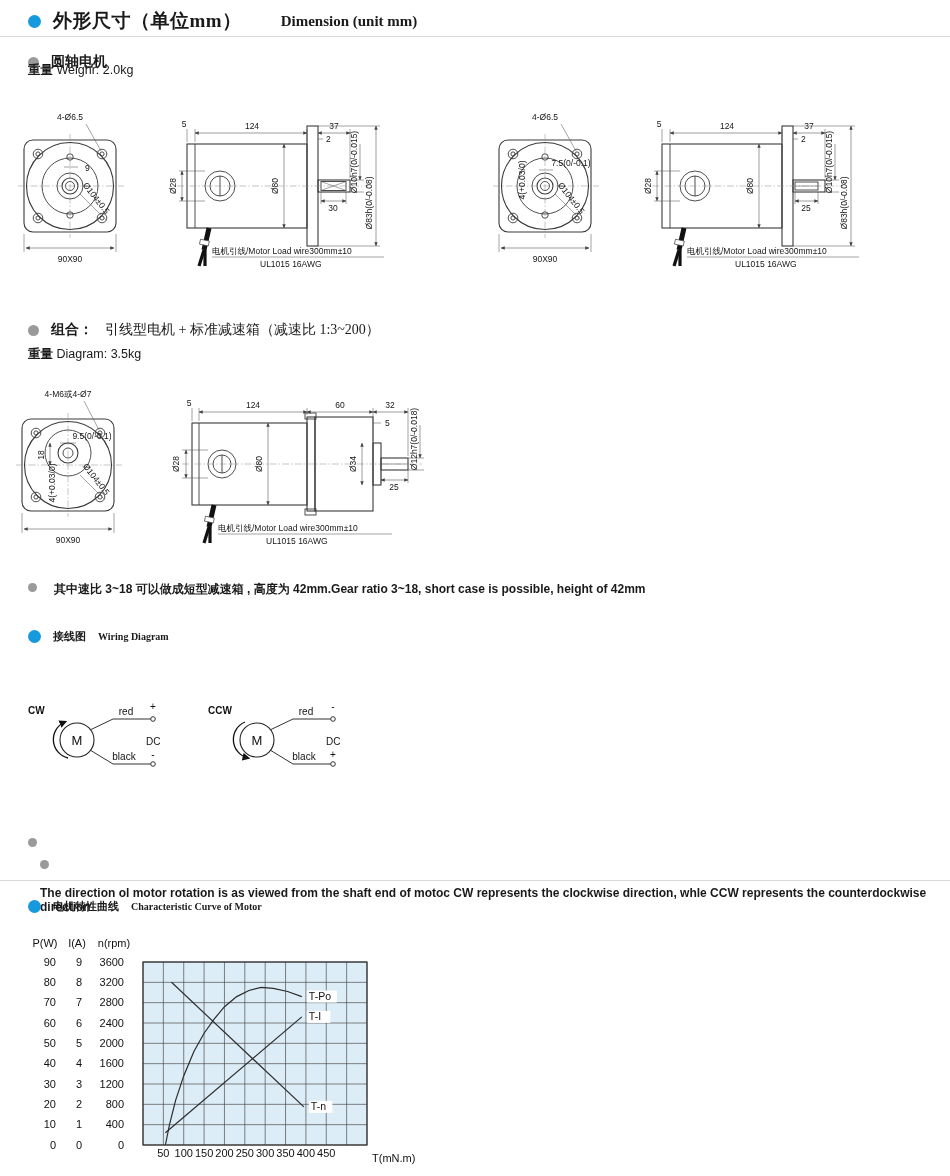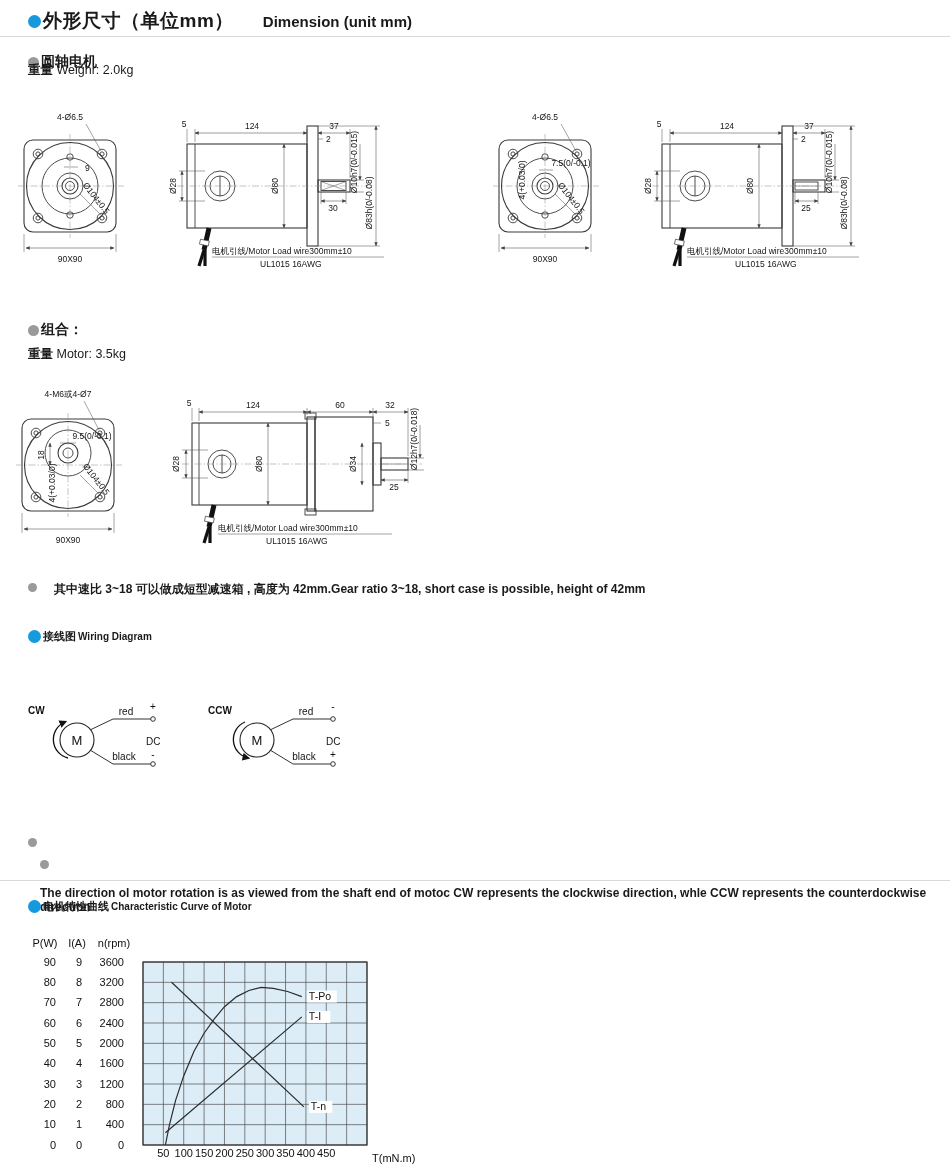"外形尺寸（单位mm）" .h1row { font-family: none -> Liberation Serif, serif; gap: 2px -> 12px }
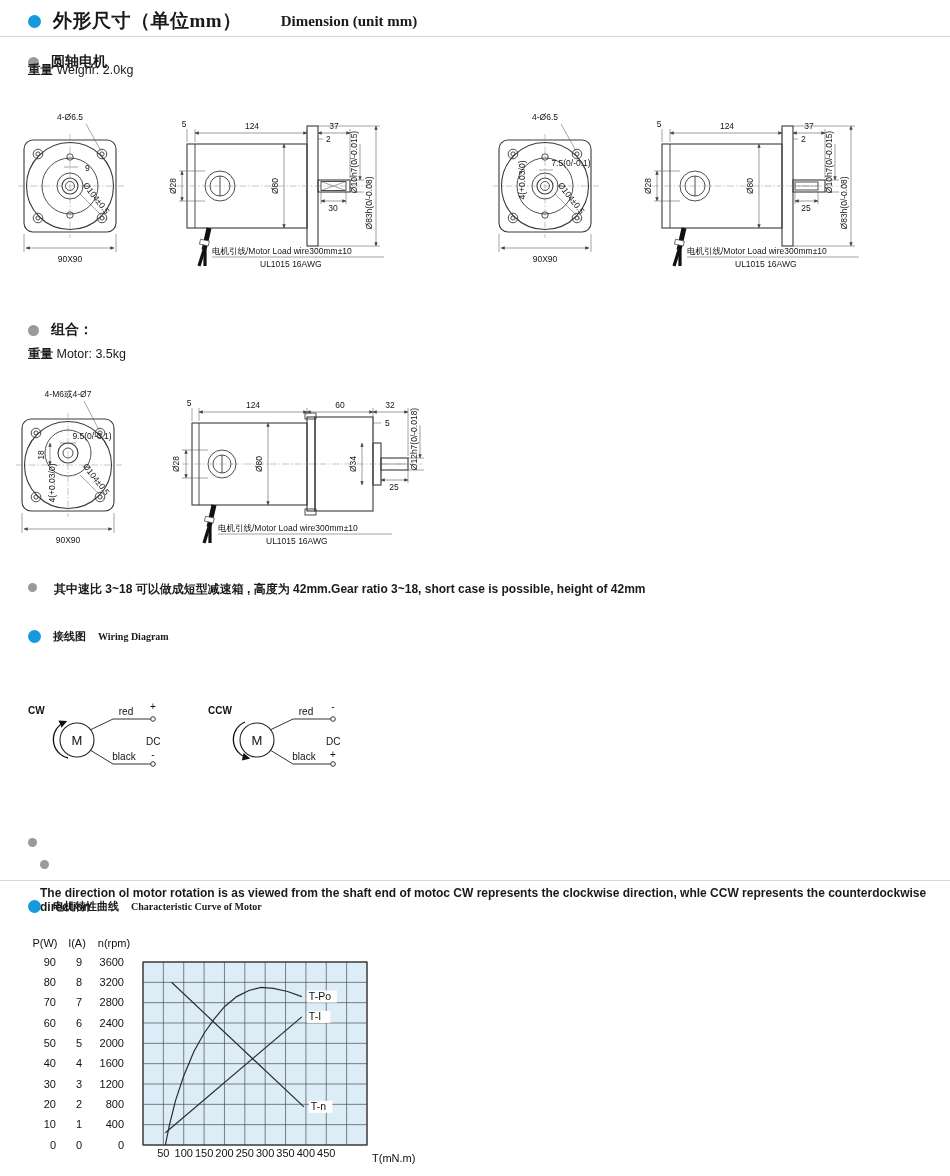"引线型电机 + 标准减速箱（减速比 1:3~200）" span.subrest { html: none -> <span>引线型电机 + 标准减速箱（减速比 1:3~200）</span> }
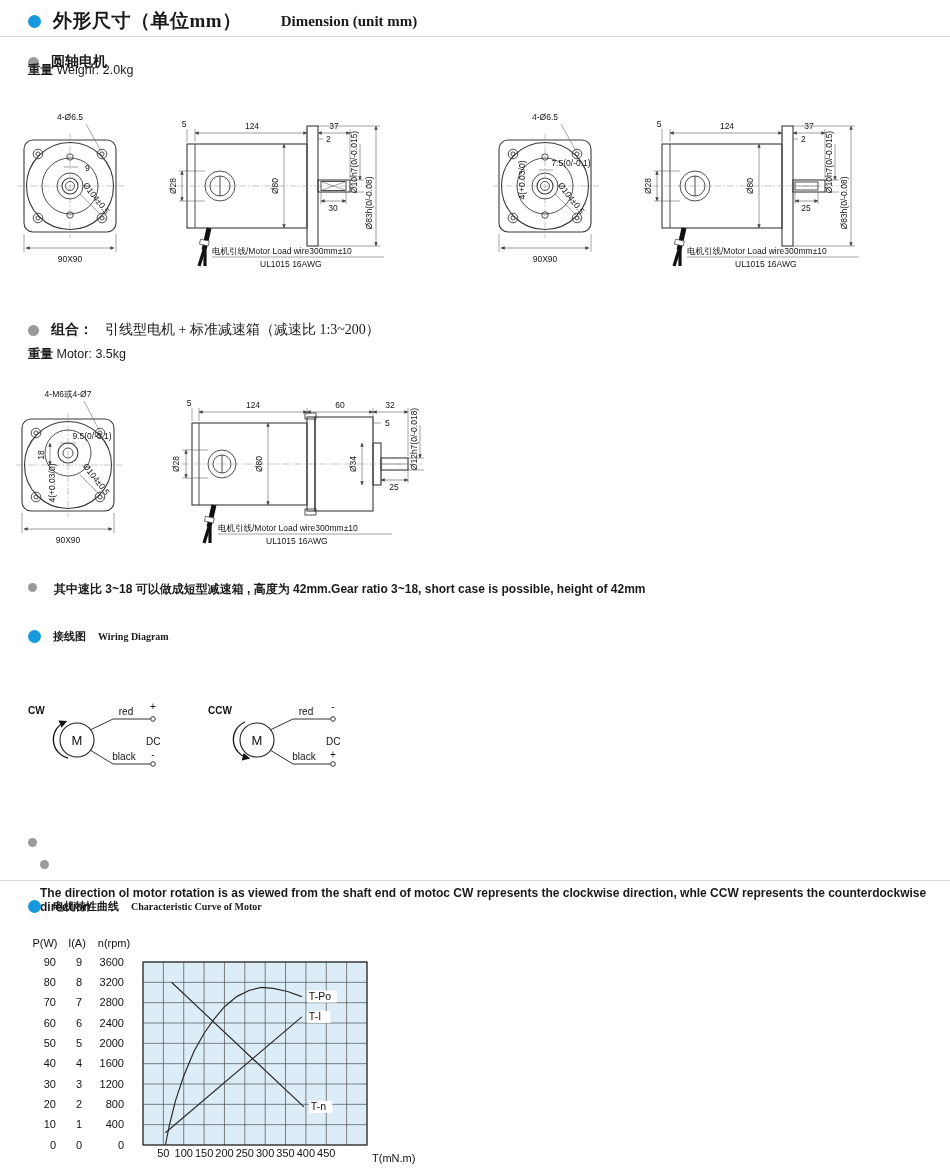"Motor: 3.5kg" span { text: Motor -> Diagram }
